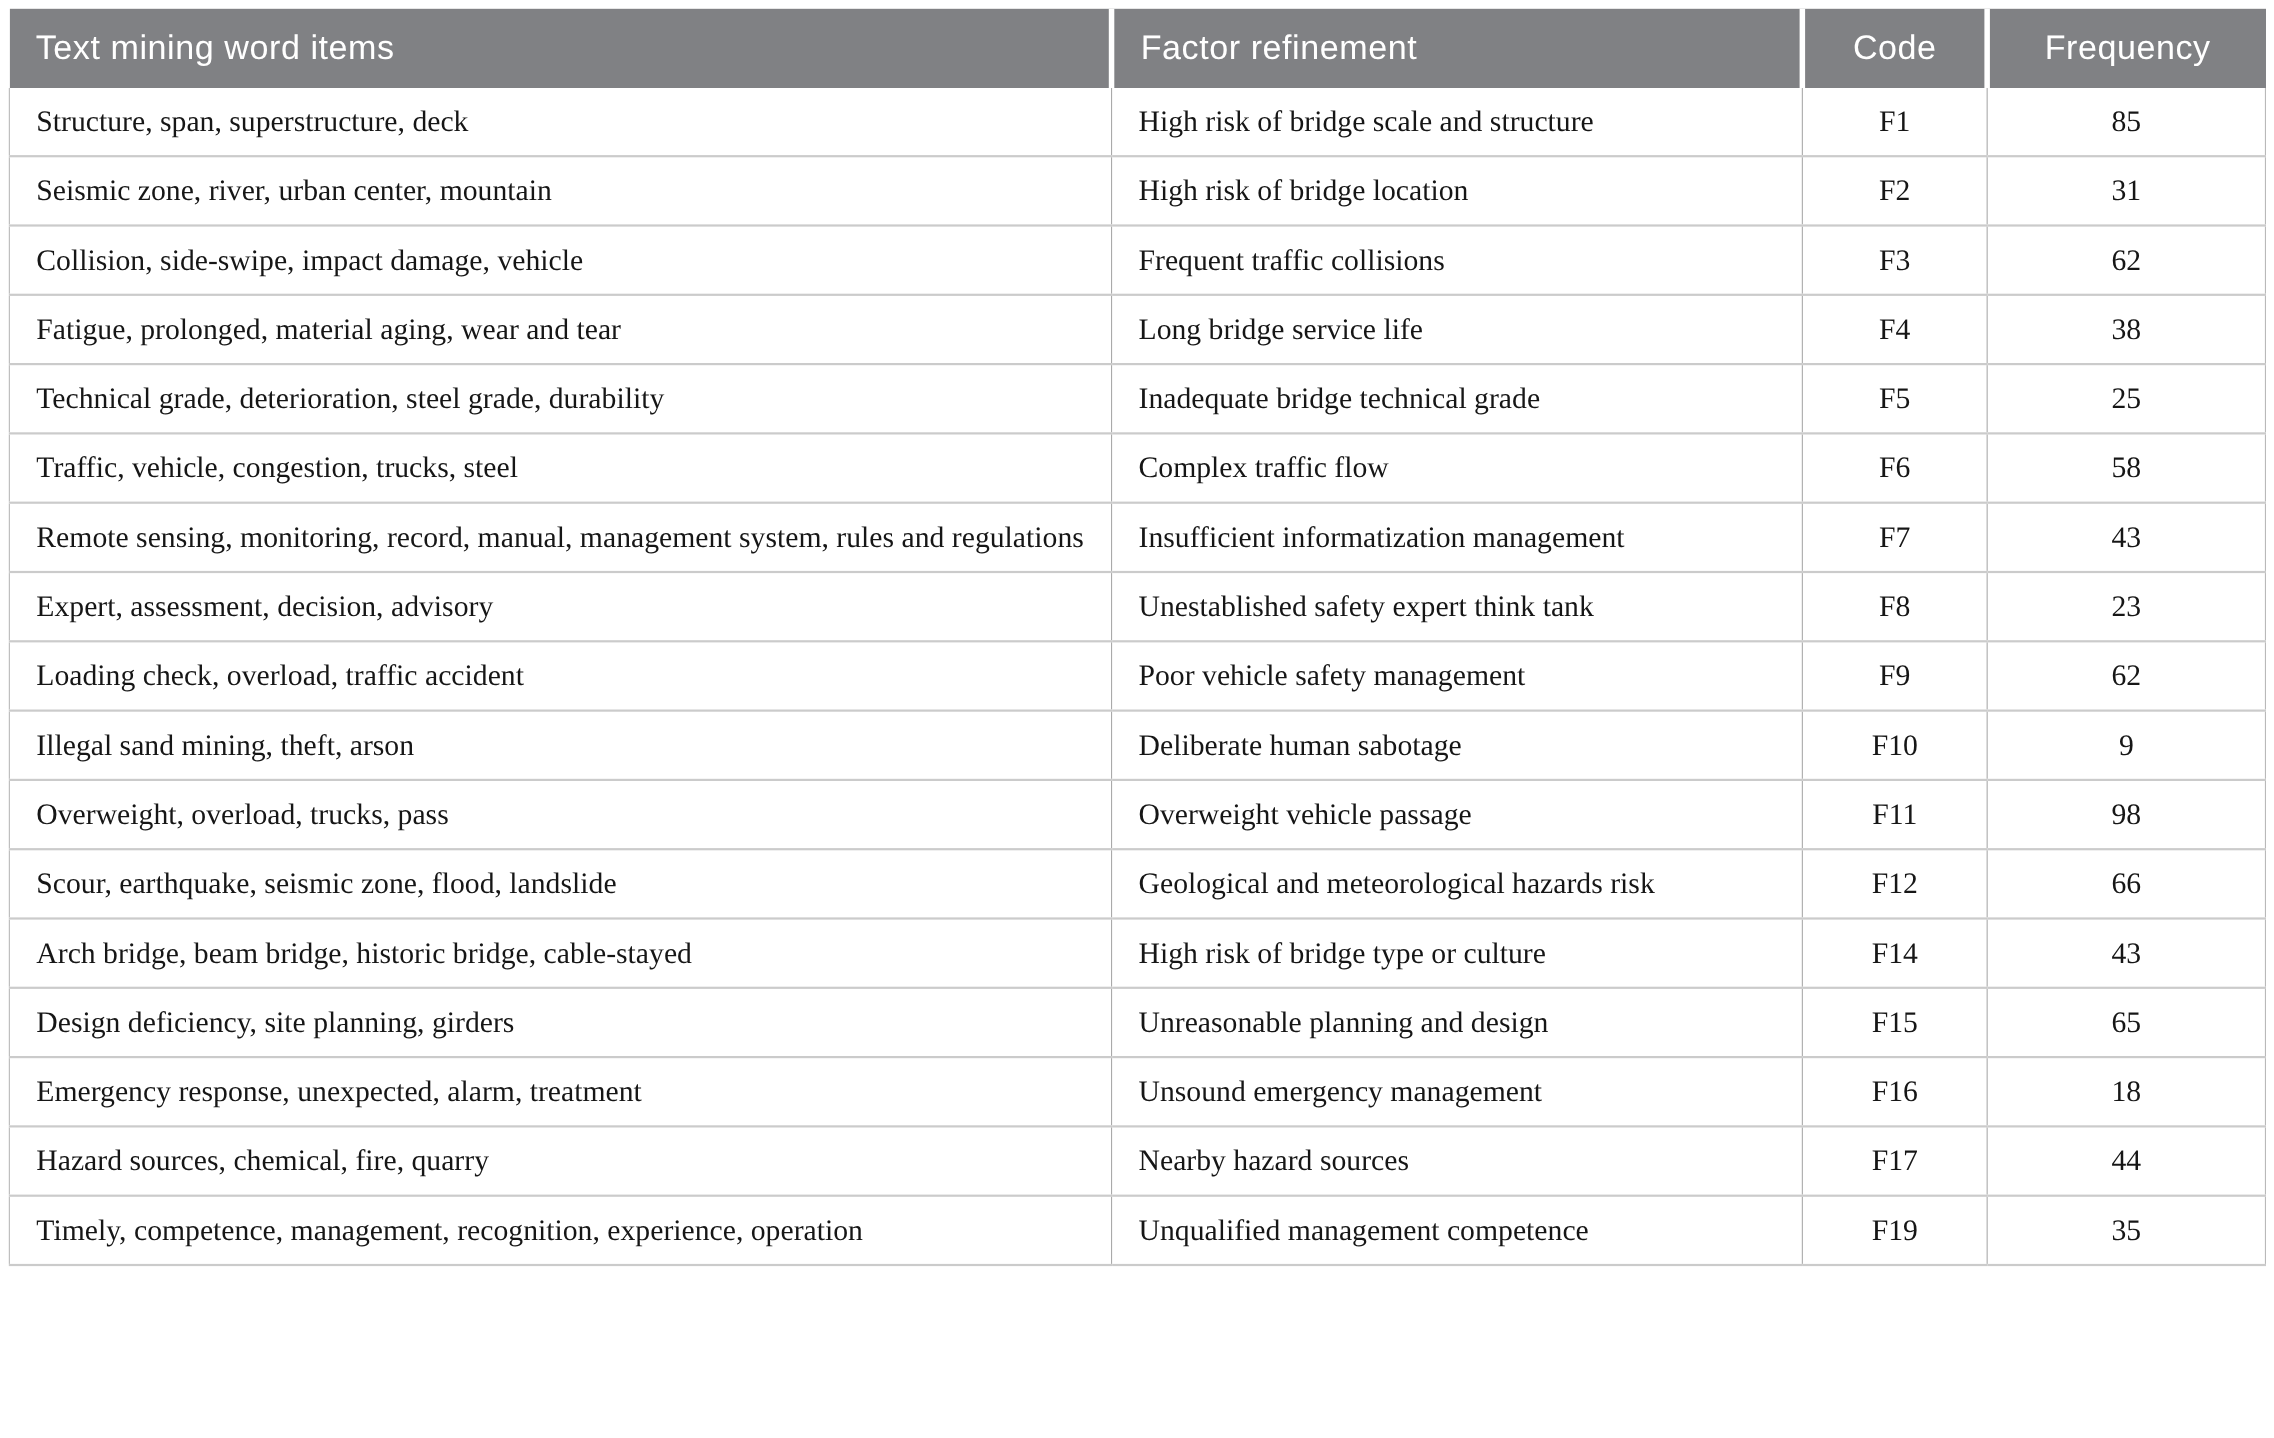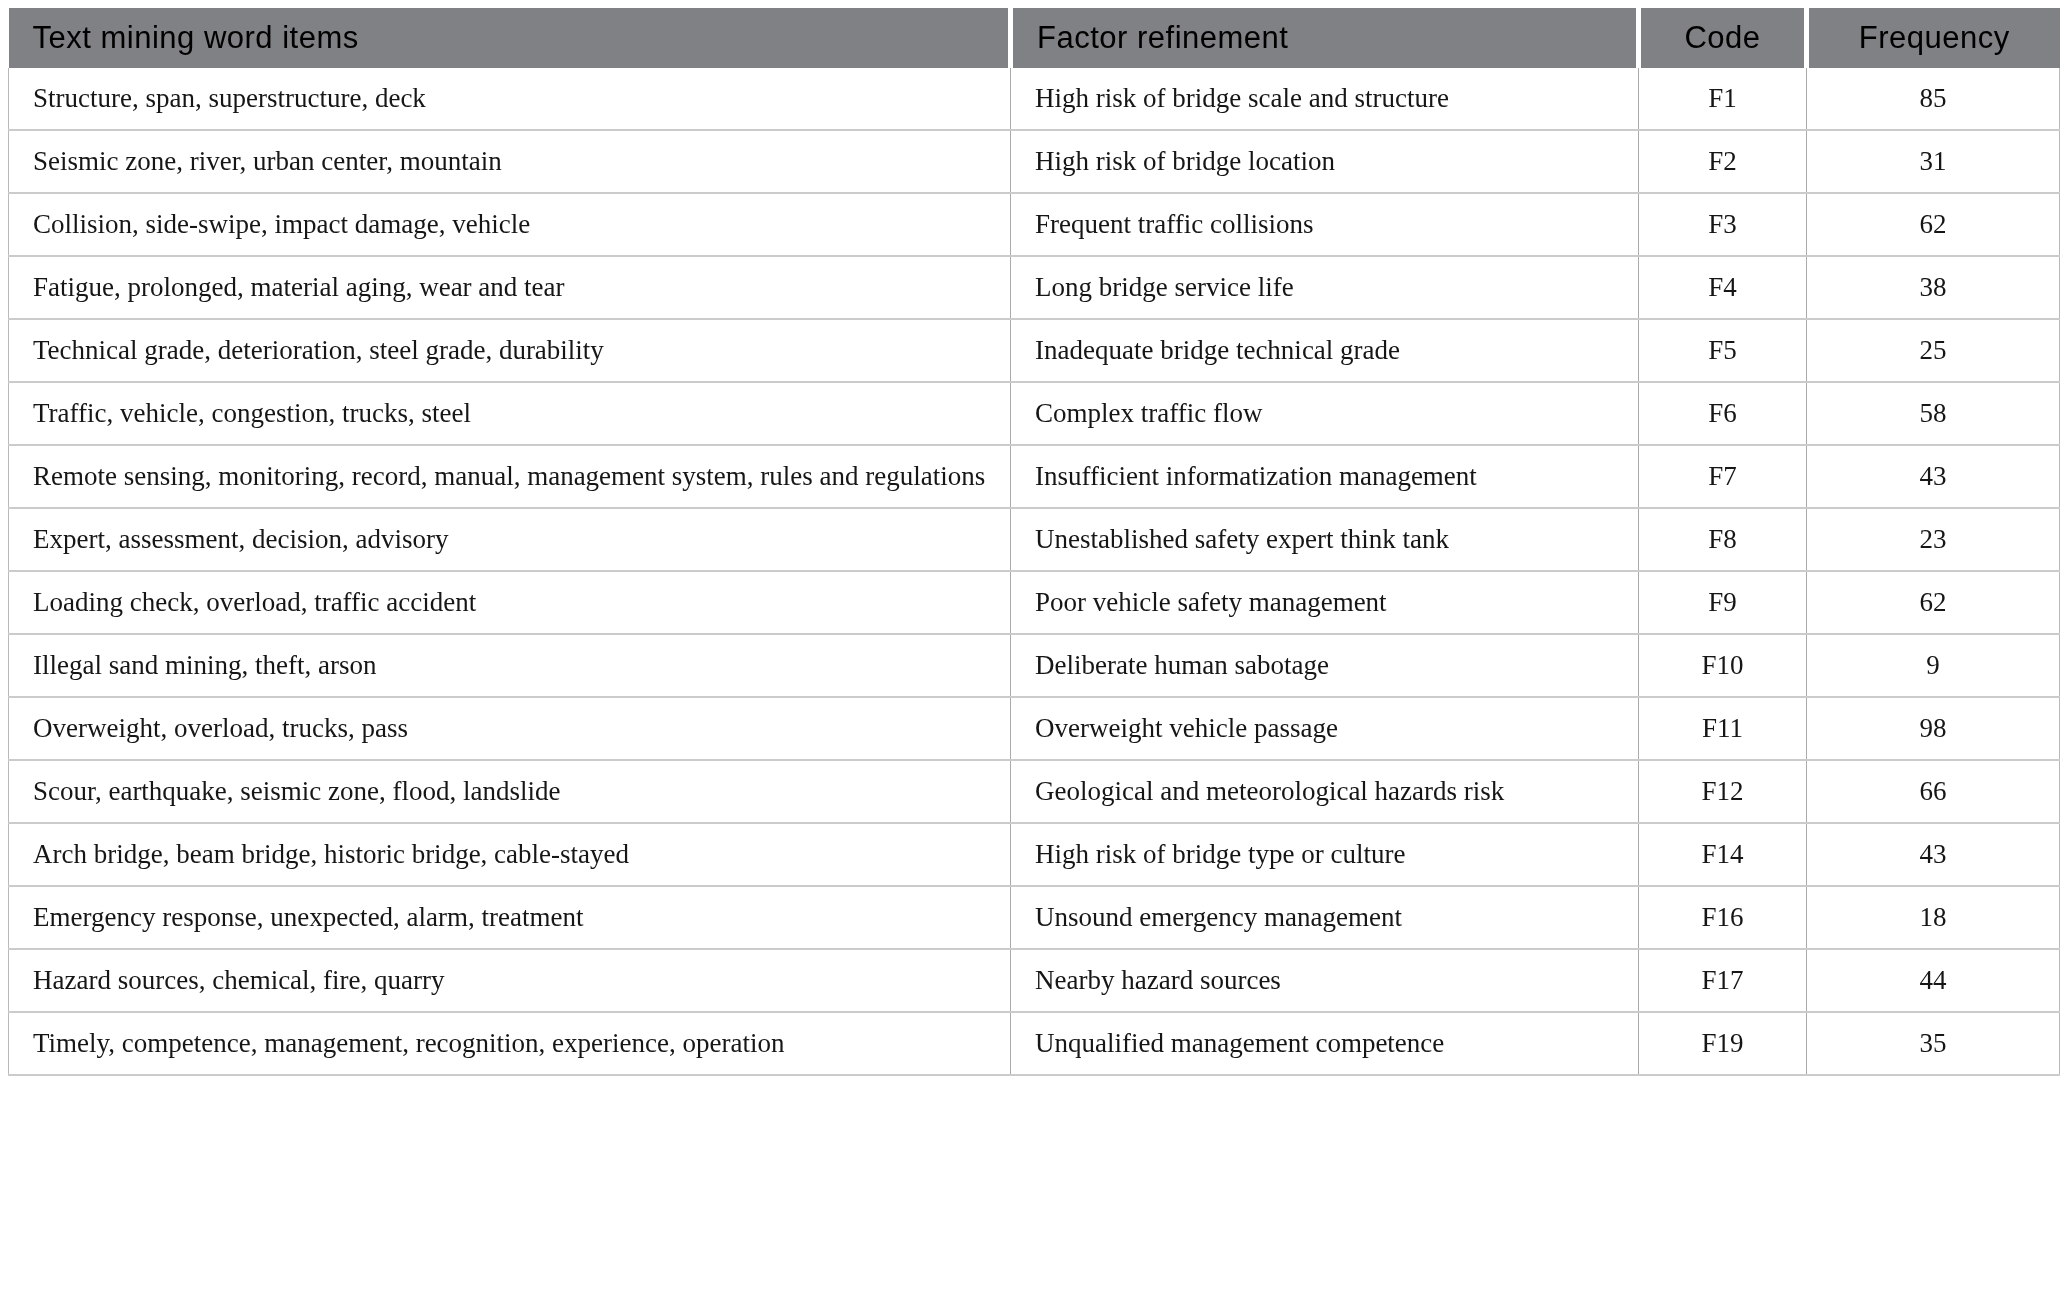"Text mining word items" thead th { color: #000000 -> #ffffff; height: 60px -> 72px }
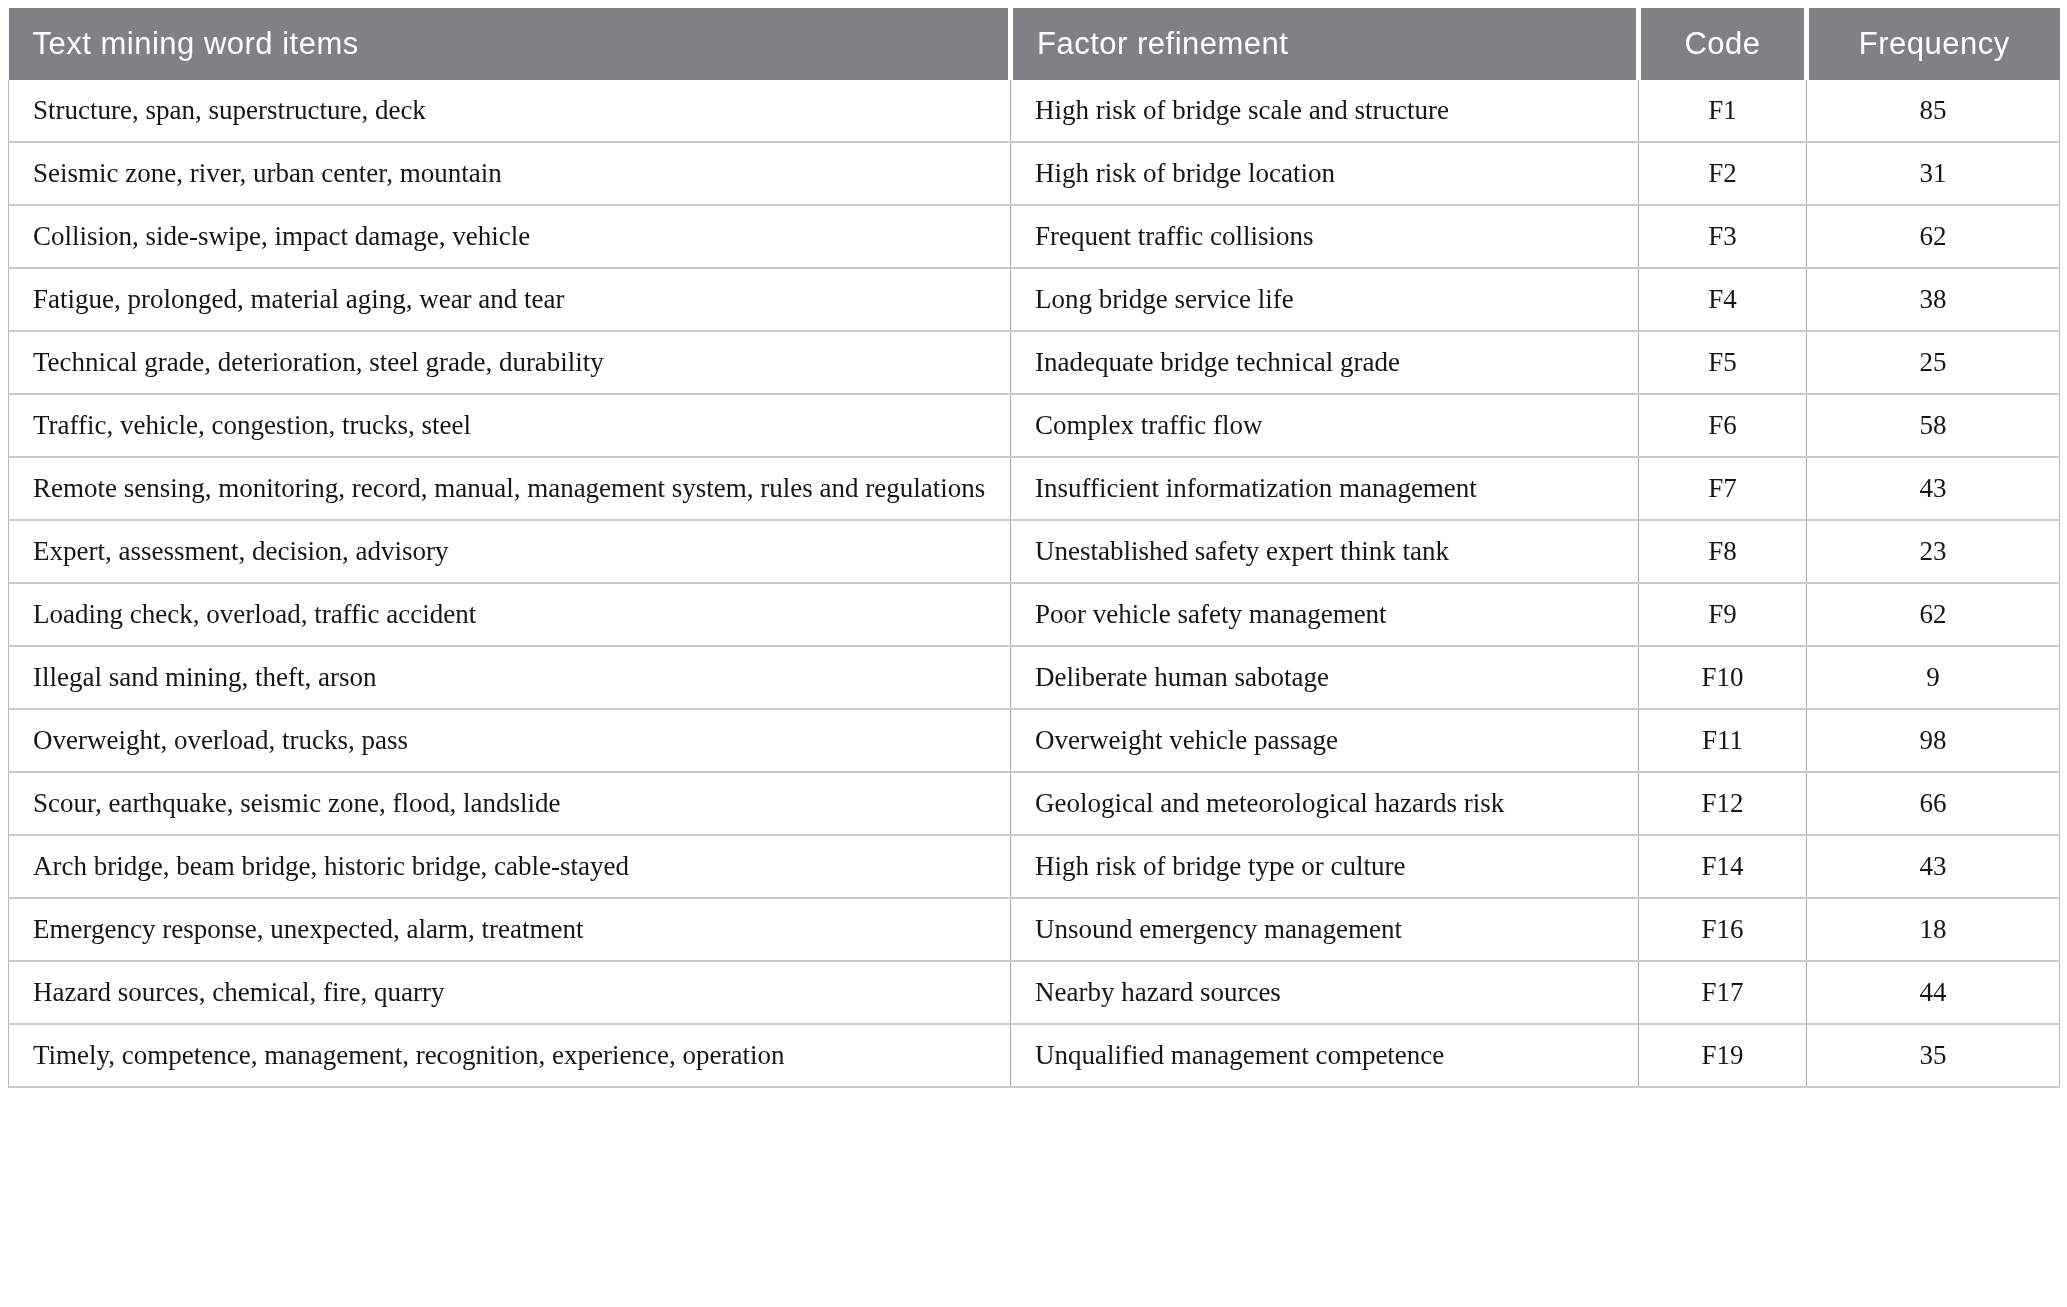"Design deficiency, site planning," tr { html: none -> <tr> <td>Design deficiency, site planning, girders</td> <td>Unreasonable planning and design</td> <td>F15</td> <td>65</td> </tr> }
